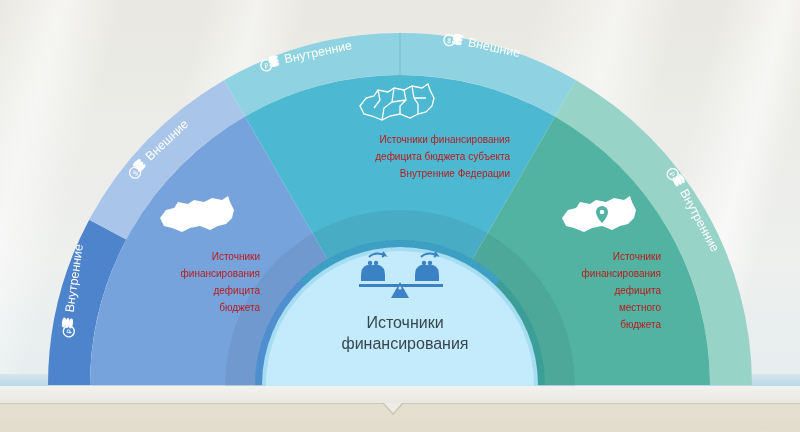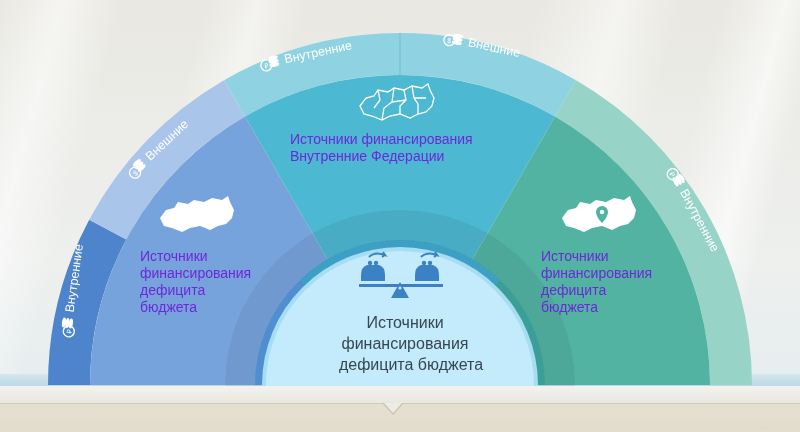"Источники финансирования" .label { color: #6d28d9 -> #b91c1c; font-size: 14px -> 10px; text-align: left -> right }
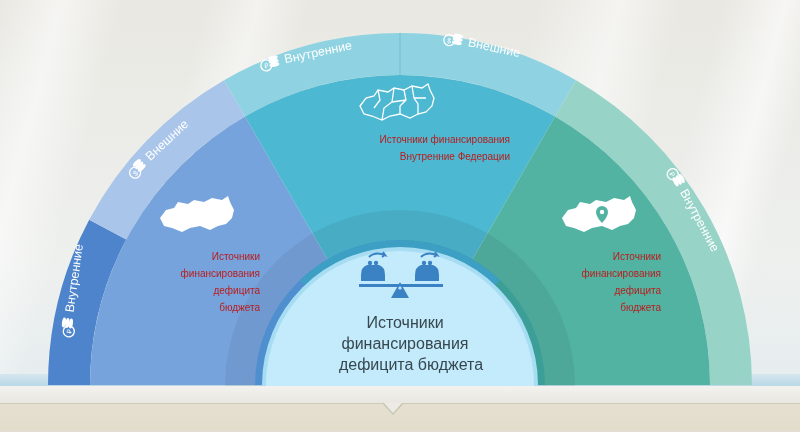"дефицита бюджета субъекта" div { html: none -> <div>дефицита бюджета субъекта</div> }
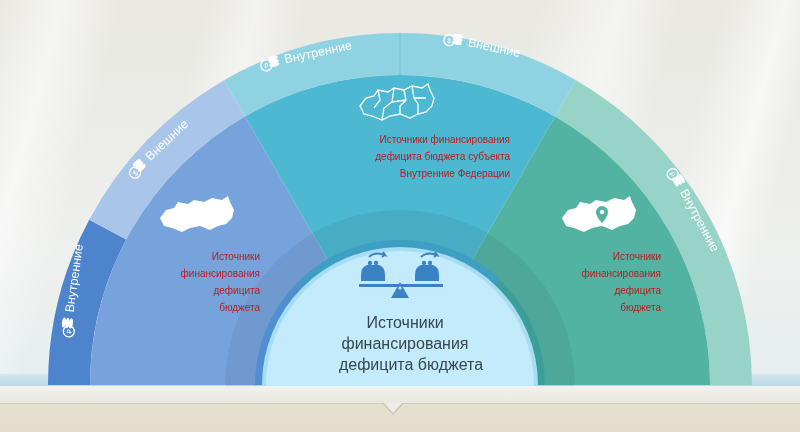"местного" div { html: none -> <div>местного</div> }
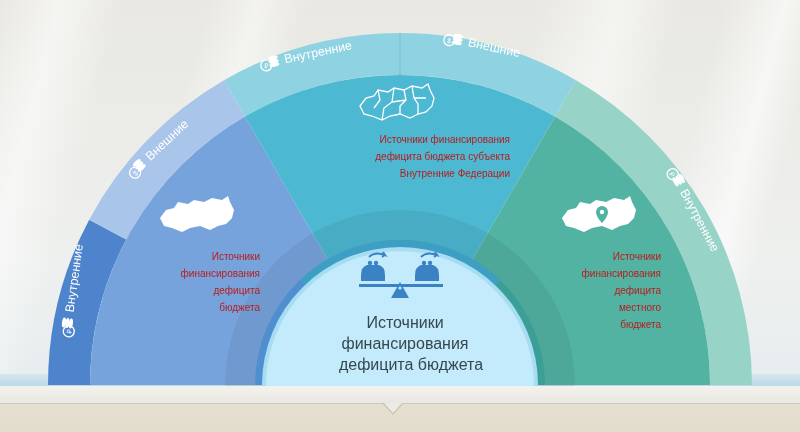"дефицита бюджета" div { html: <div>дефицита бюджета</div> -> none }
